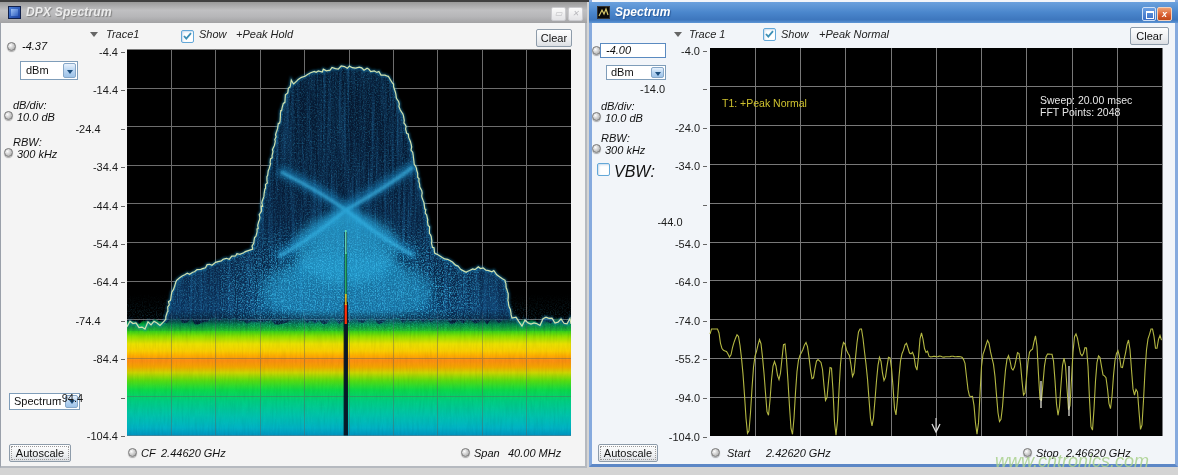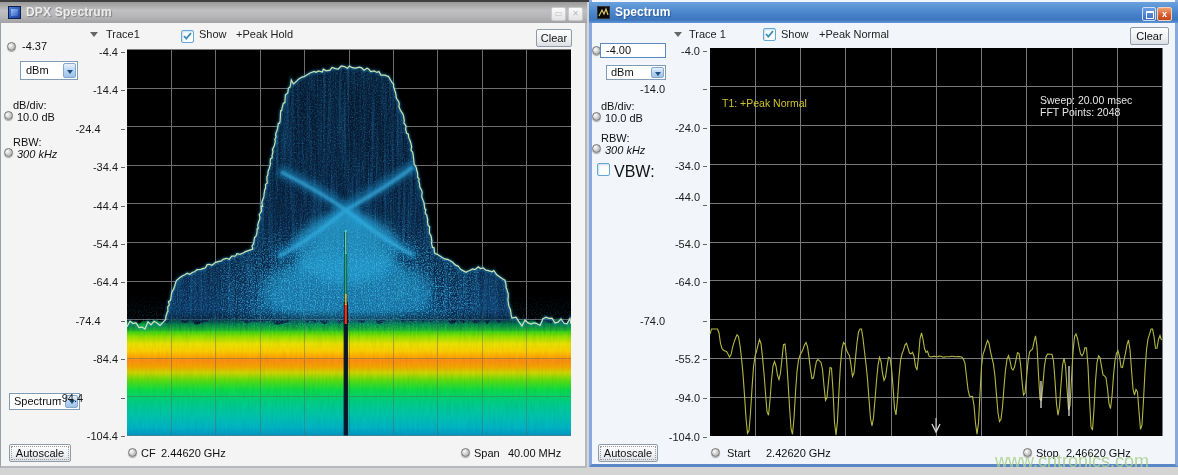"DPX Spectrum" .abs { font-style: none -> italic }
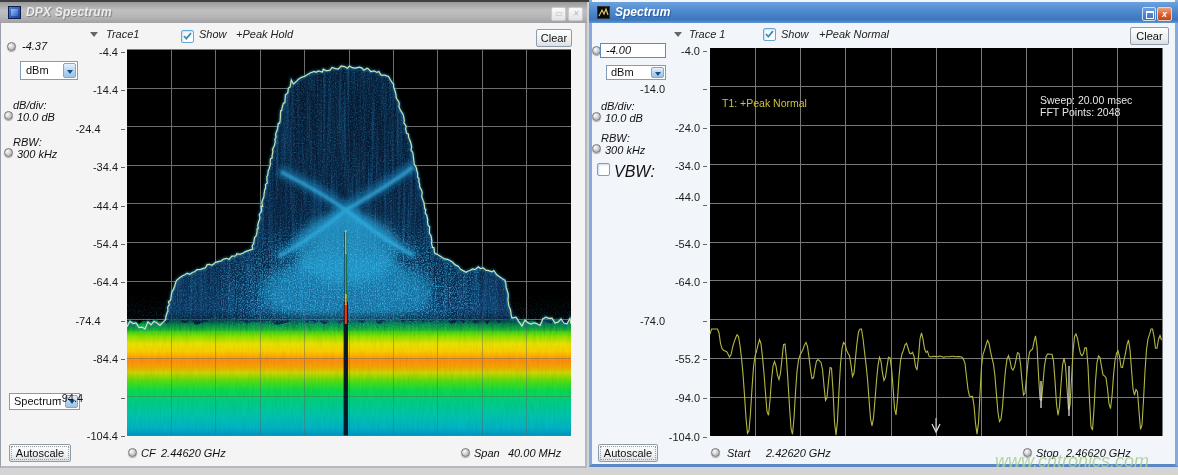"-44.0" div { text-align: right -> center; top: 191px -> 216px }
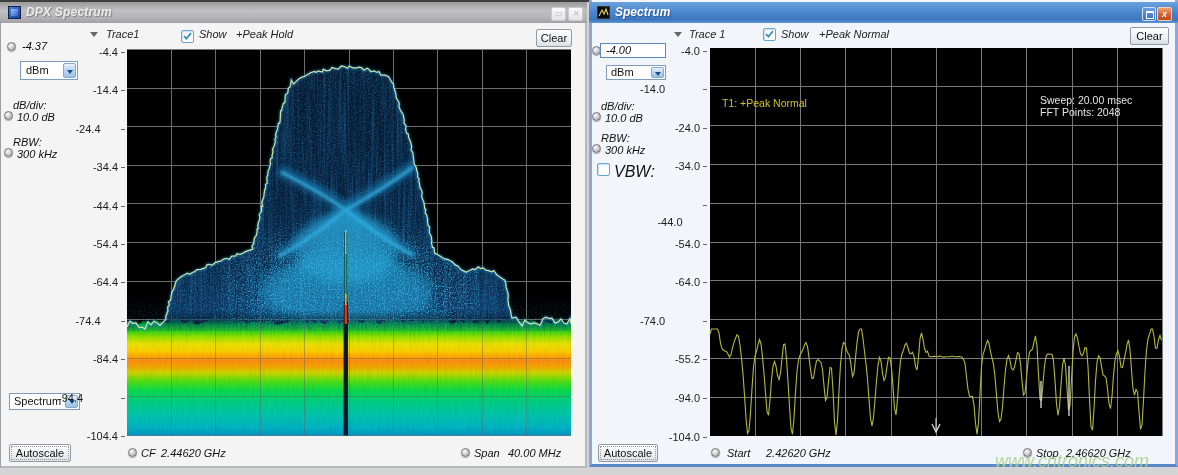"-74.0" div { text-align: left -> right }
